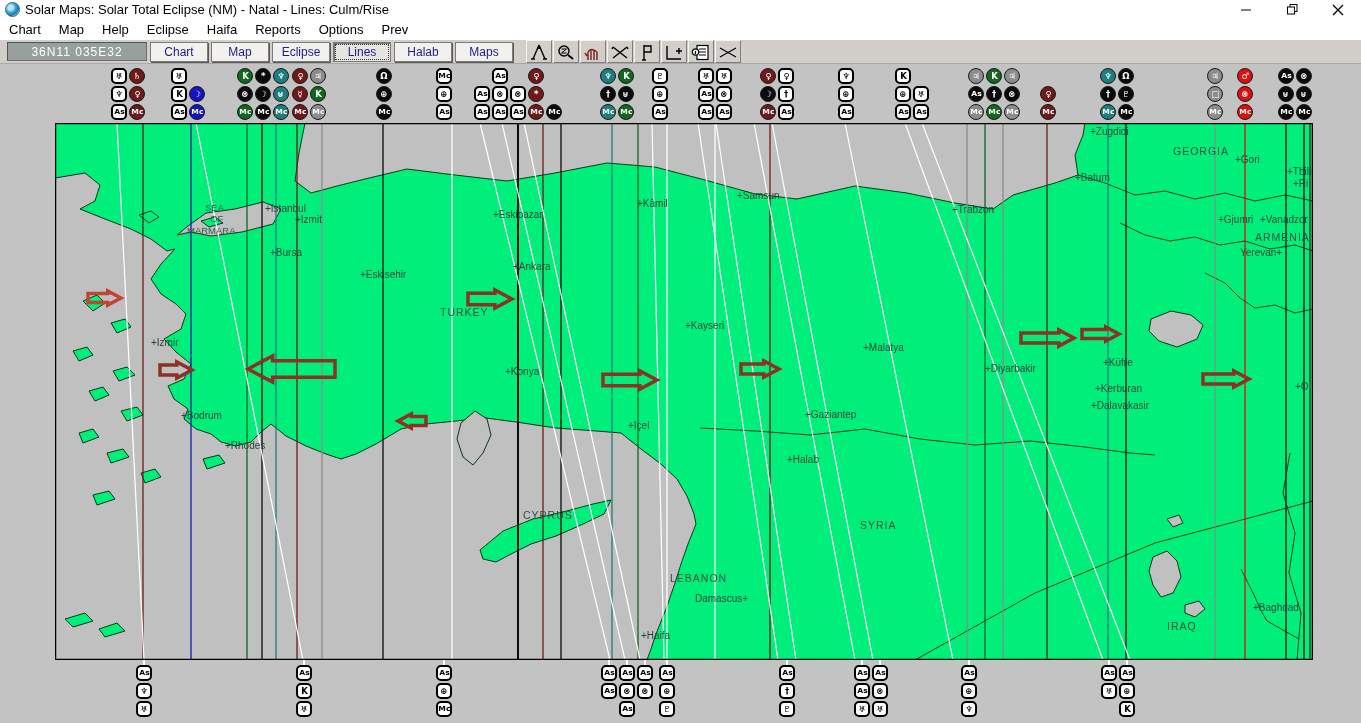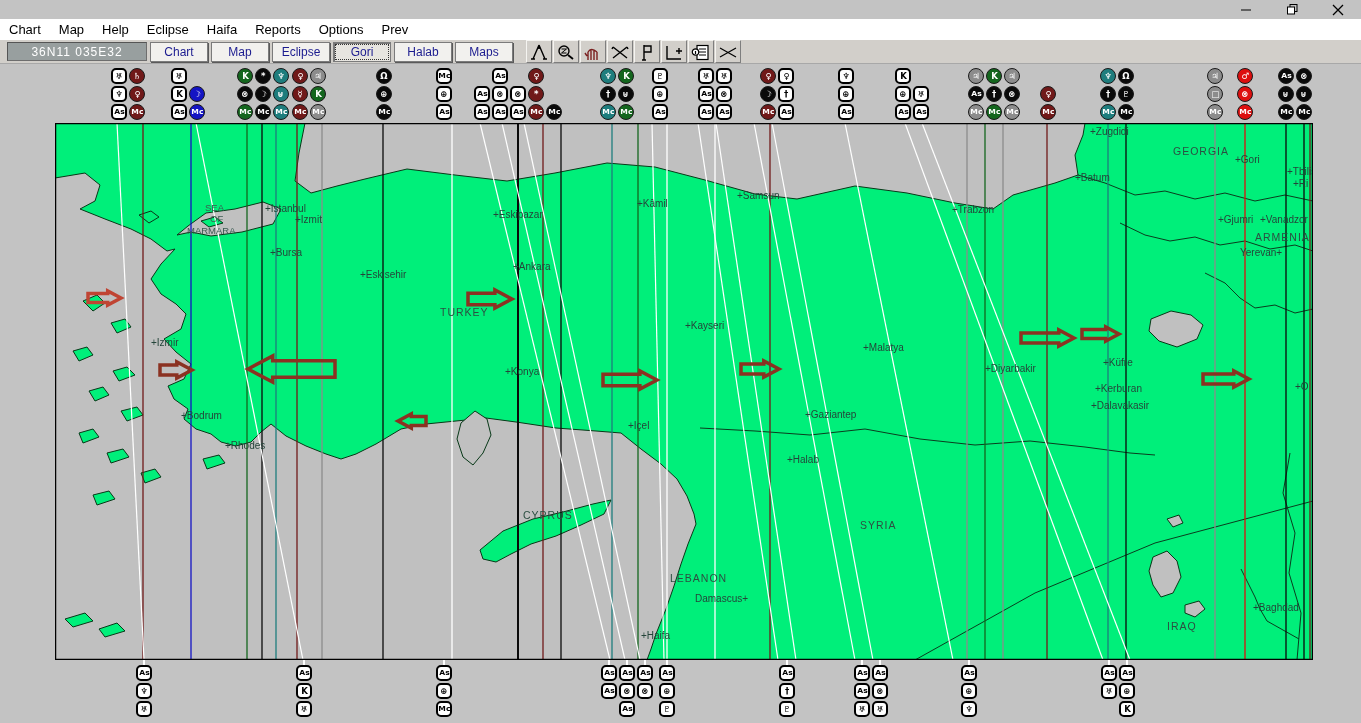"Solar Maps: Solar Total Eclipse" div.titlebar { html: none -> <div> <span></span> <span>Solar Maps: Solar Total Eclipse (NM) - Natal - Lines: Culm/Rise</span> </div> }
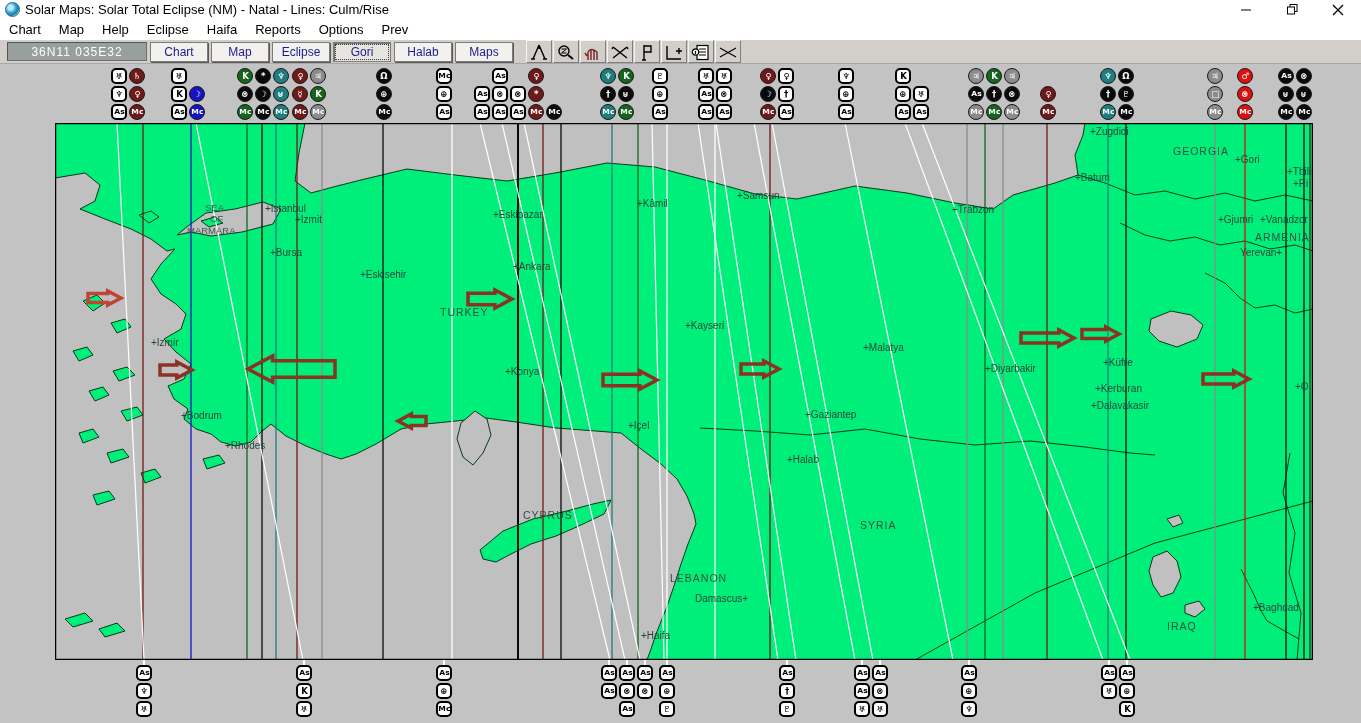"Gori" div.tbtn { text: Gori -> Lines }
